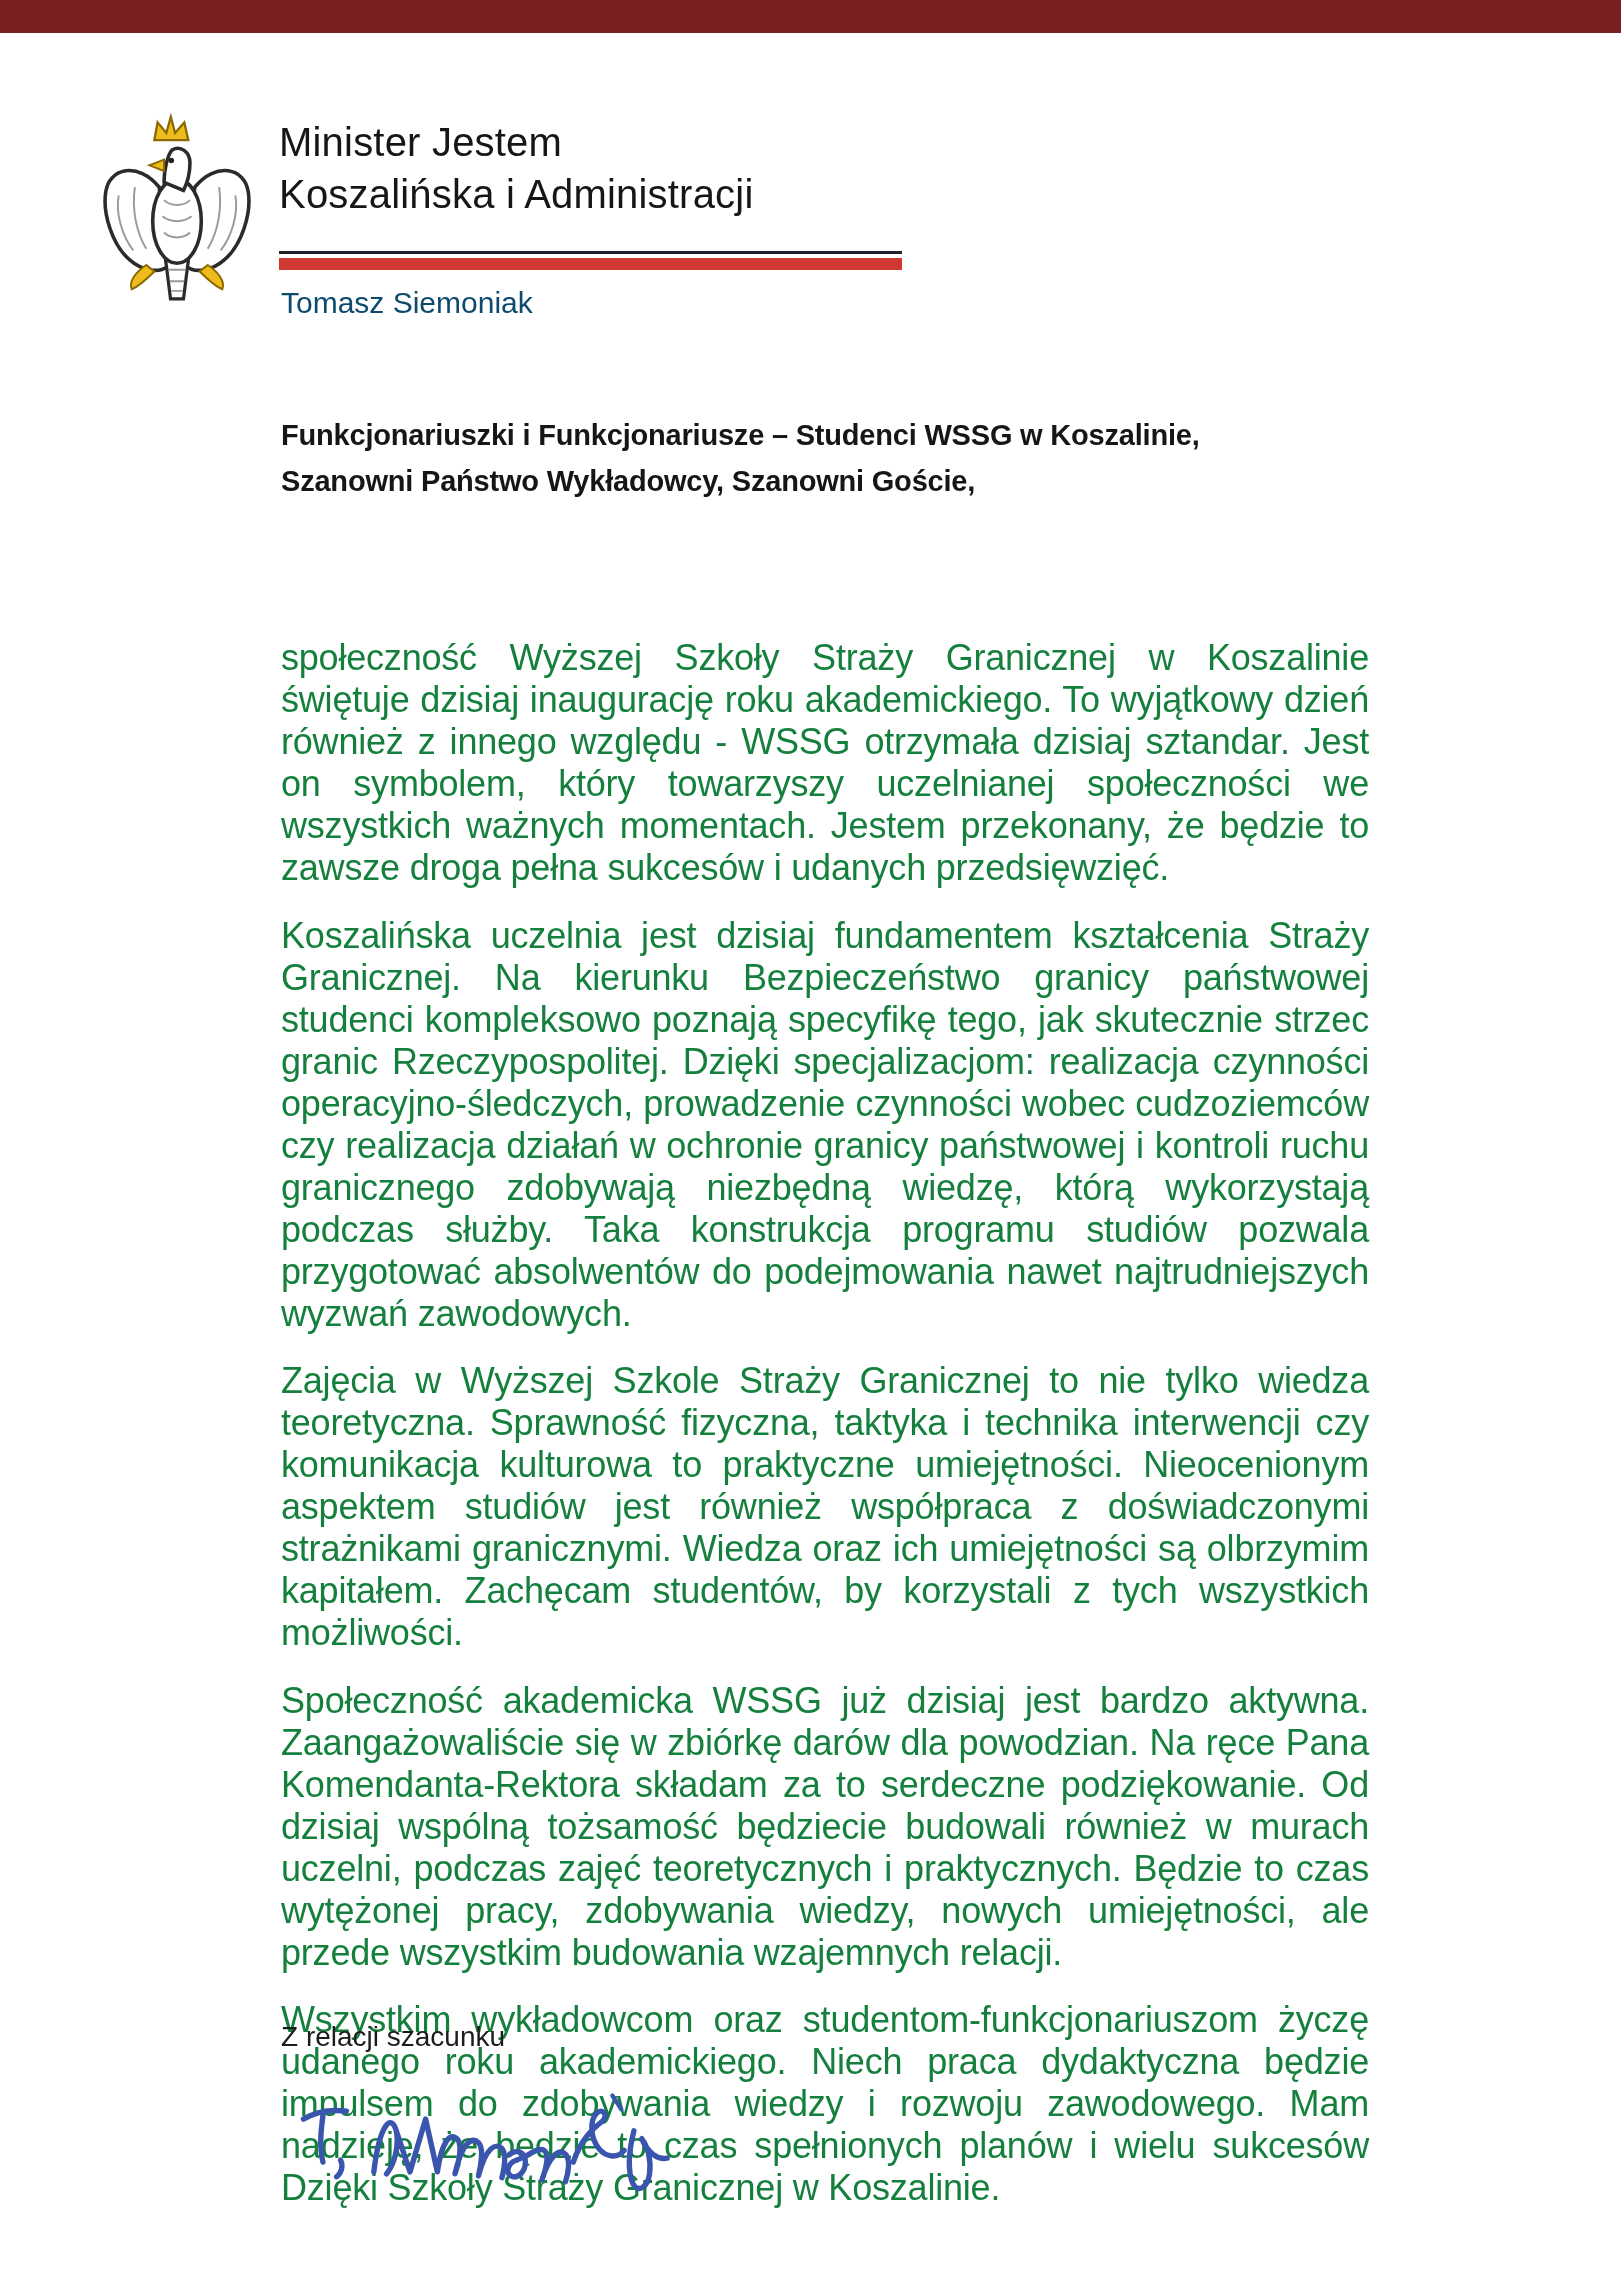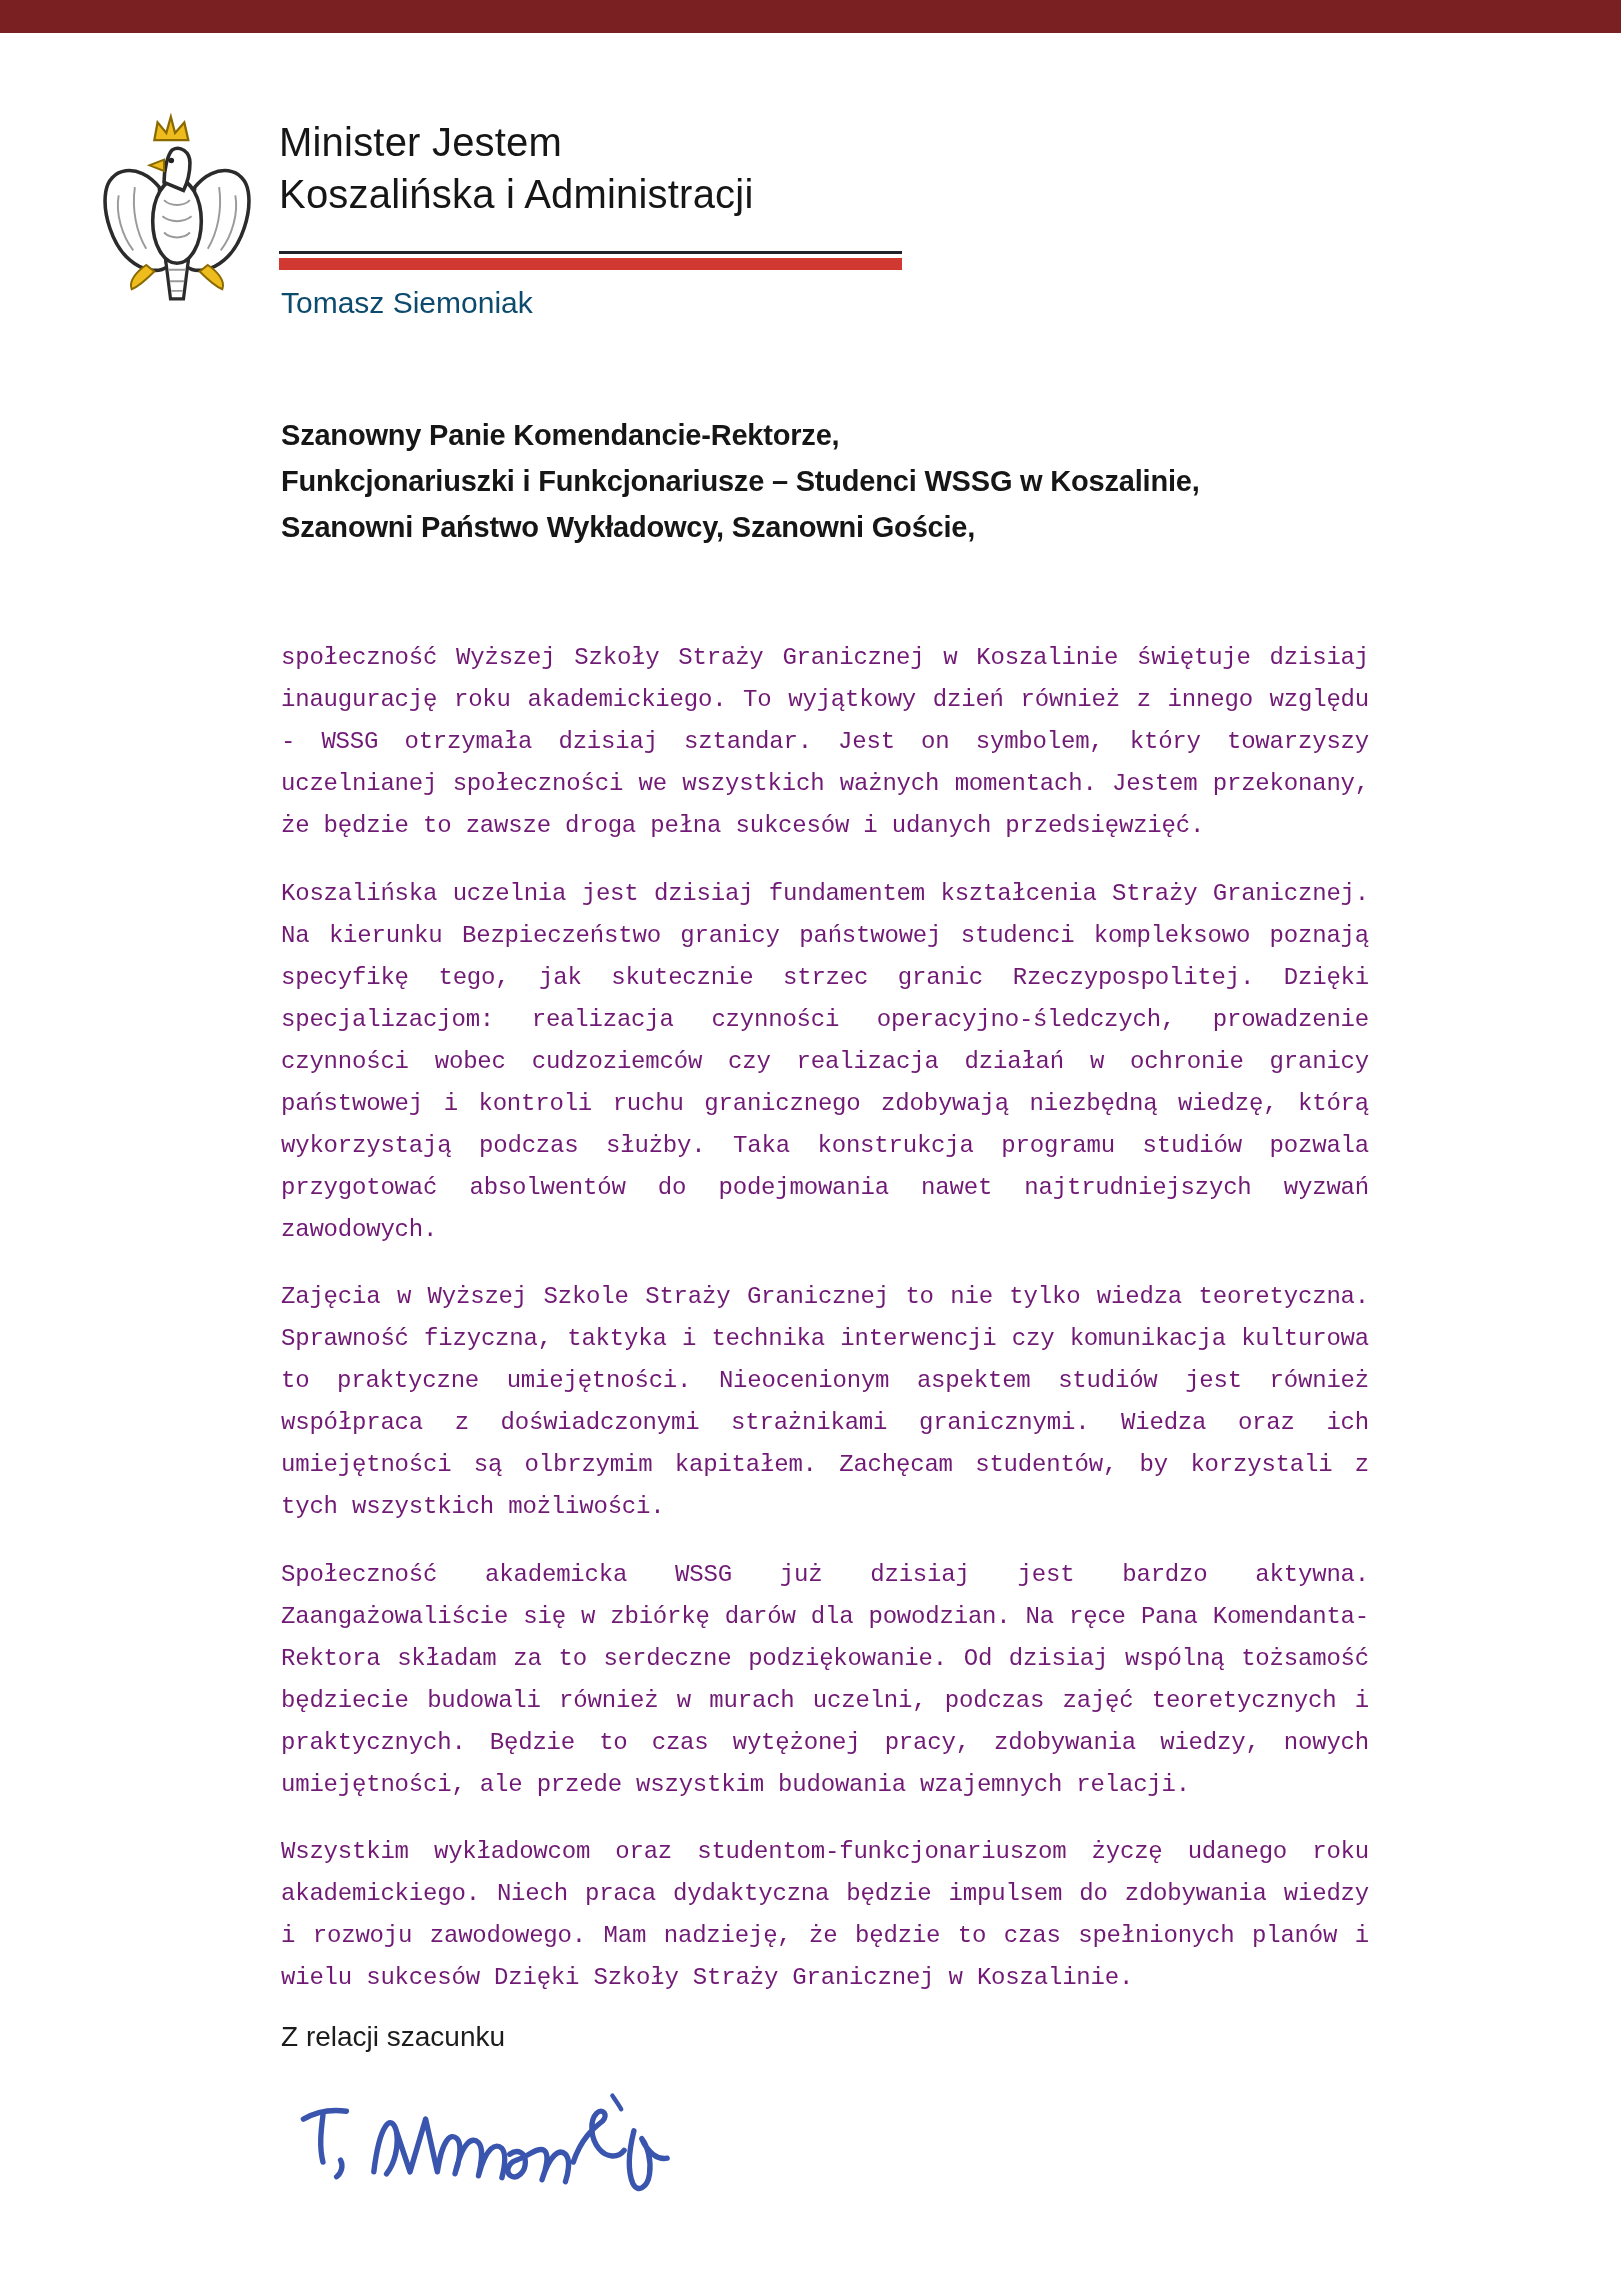"Szanowny Panie Komendancie-Rektorze," div { html: <div>Szanowny Panie Komendancie-Rektorze,</div> -> none }
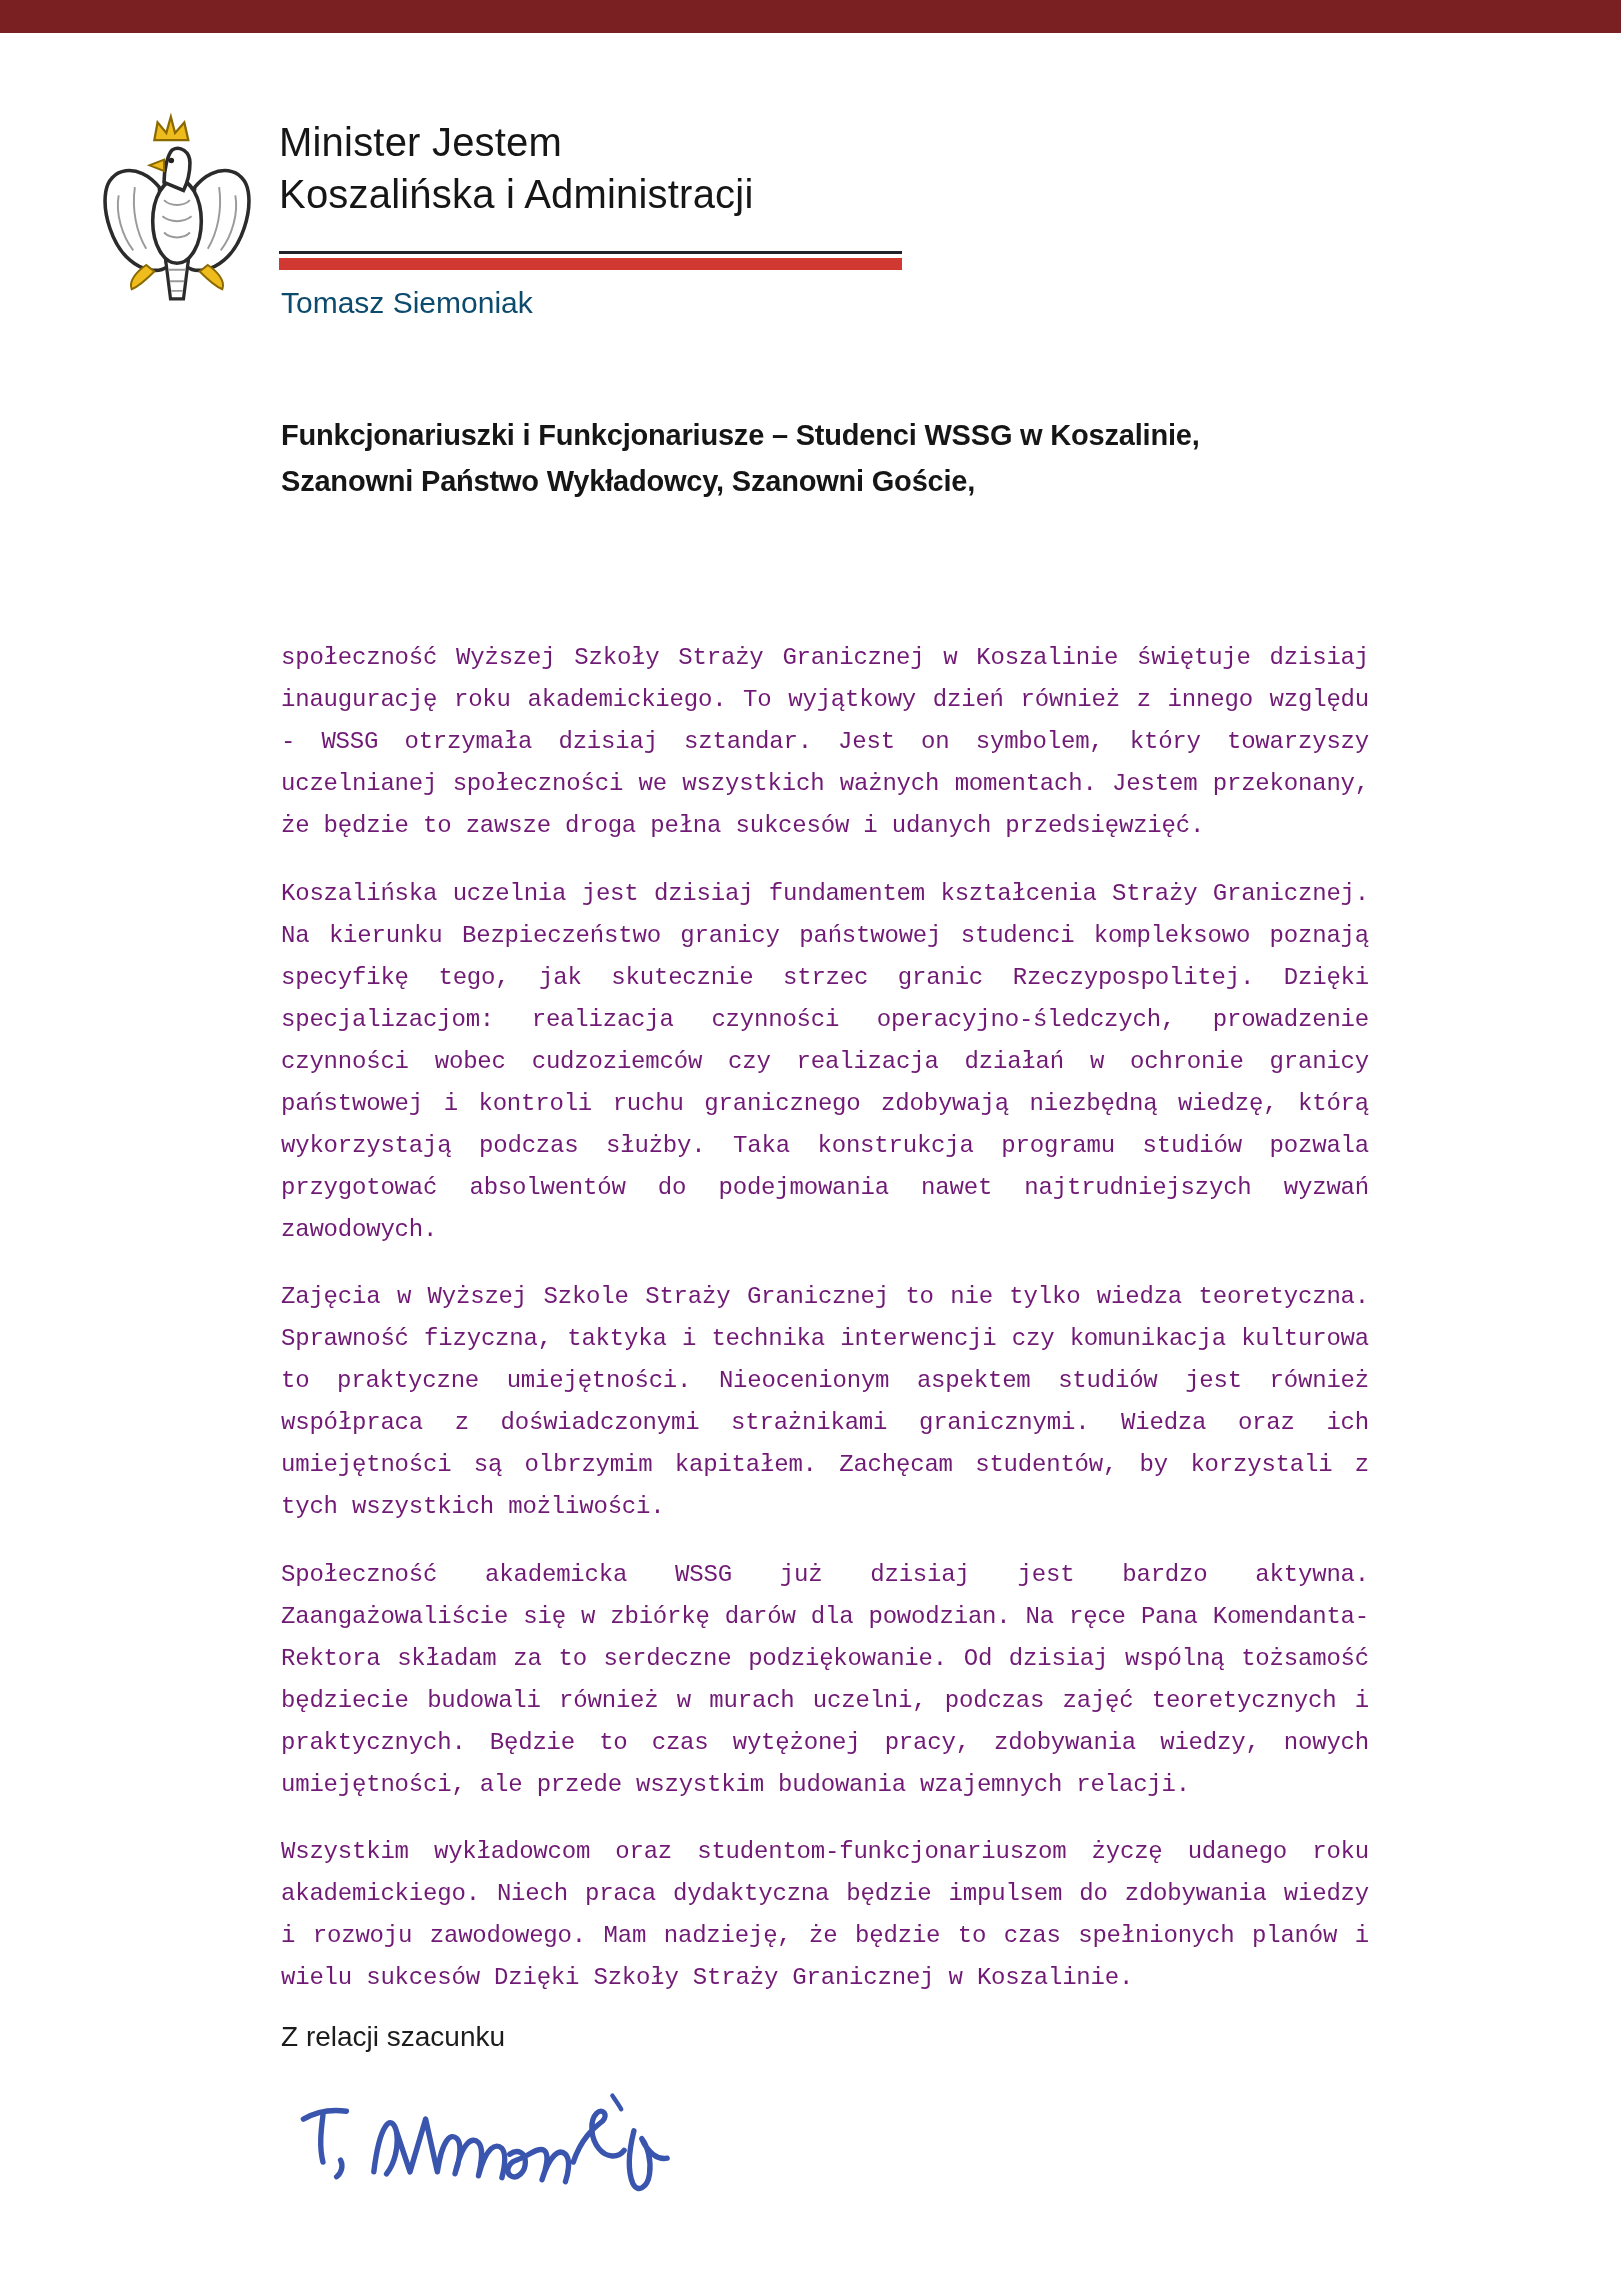"społeczność Wyższej Szkoły Straży" .body-text { color: #701a75 -> #15803d; font-family: Liberation Mono, monospace -> none; font-size: 24px -> 36px }
